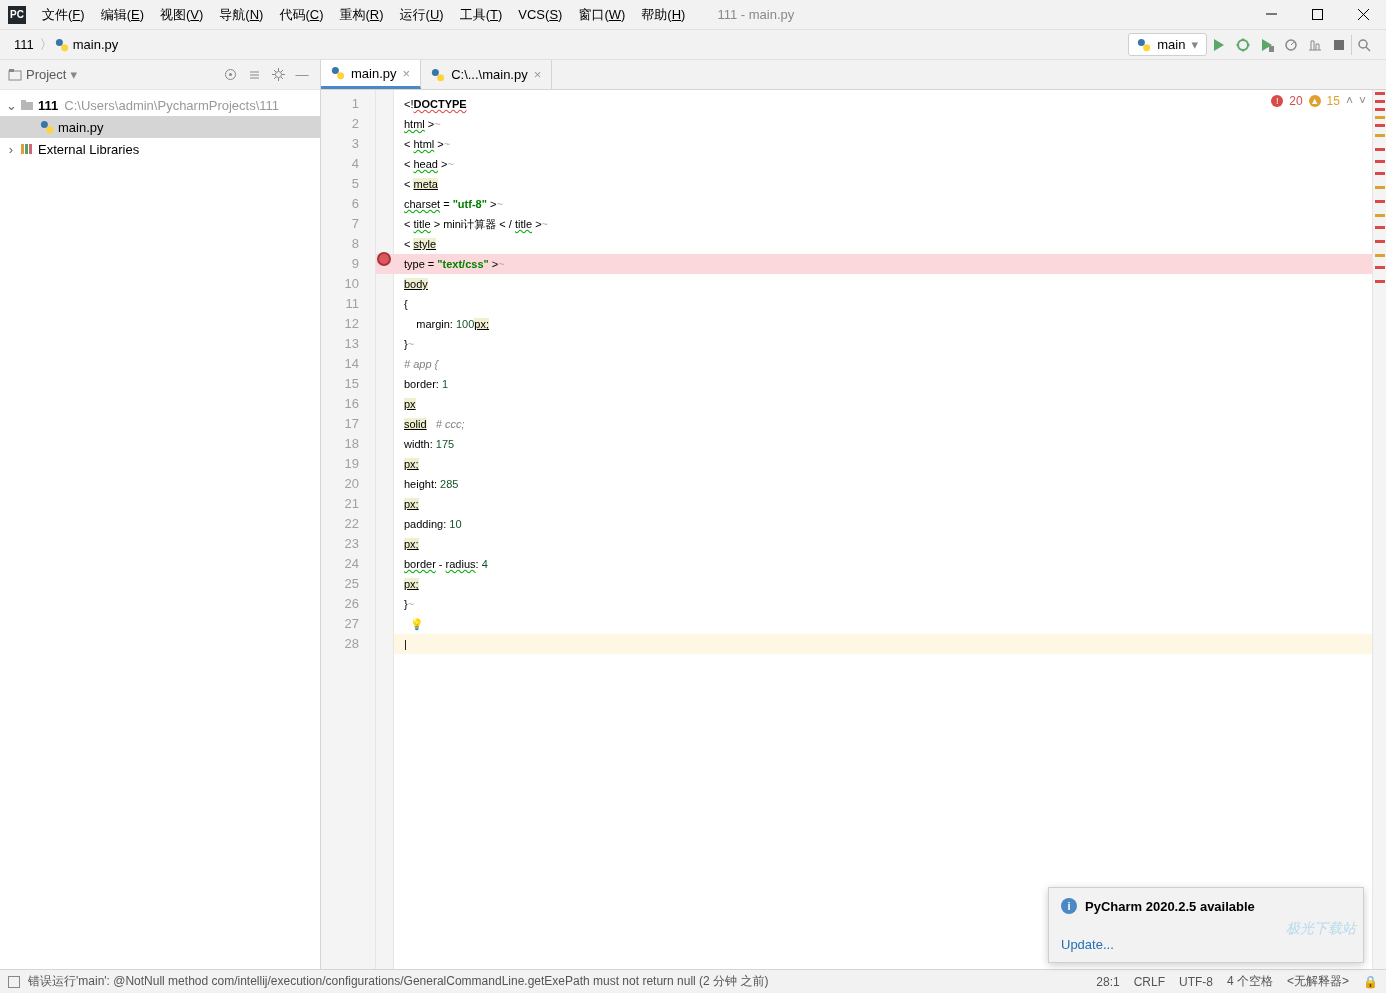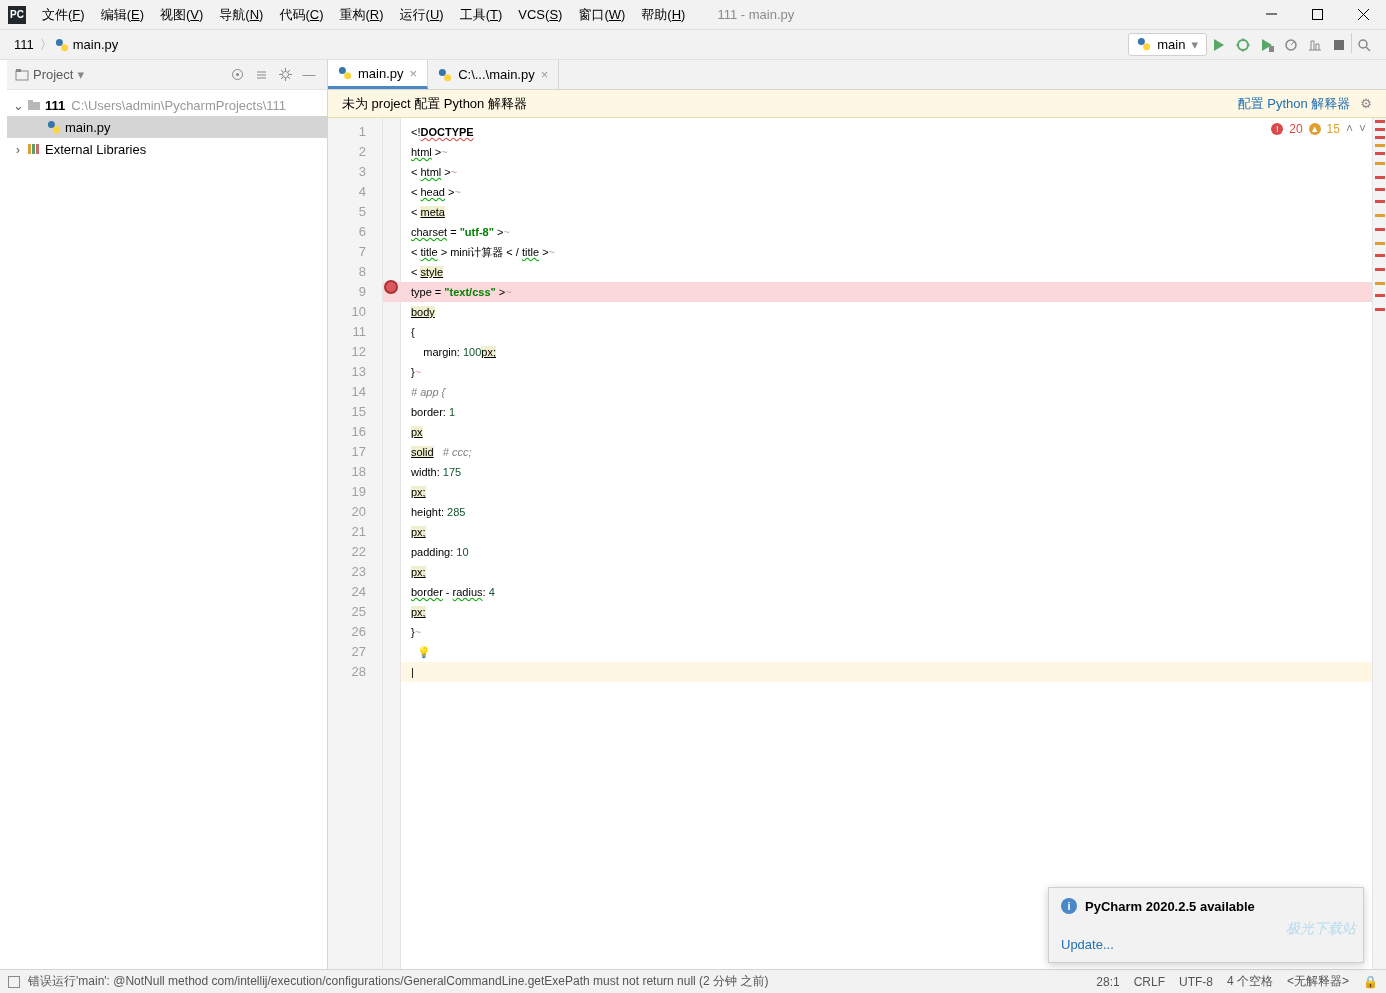"main" .navbar .right { align-items: flex-start -> center }
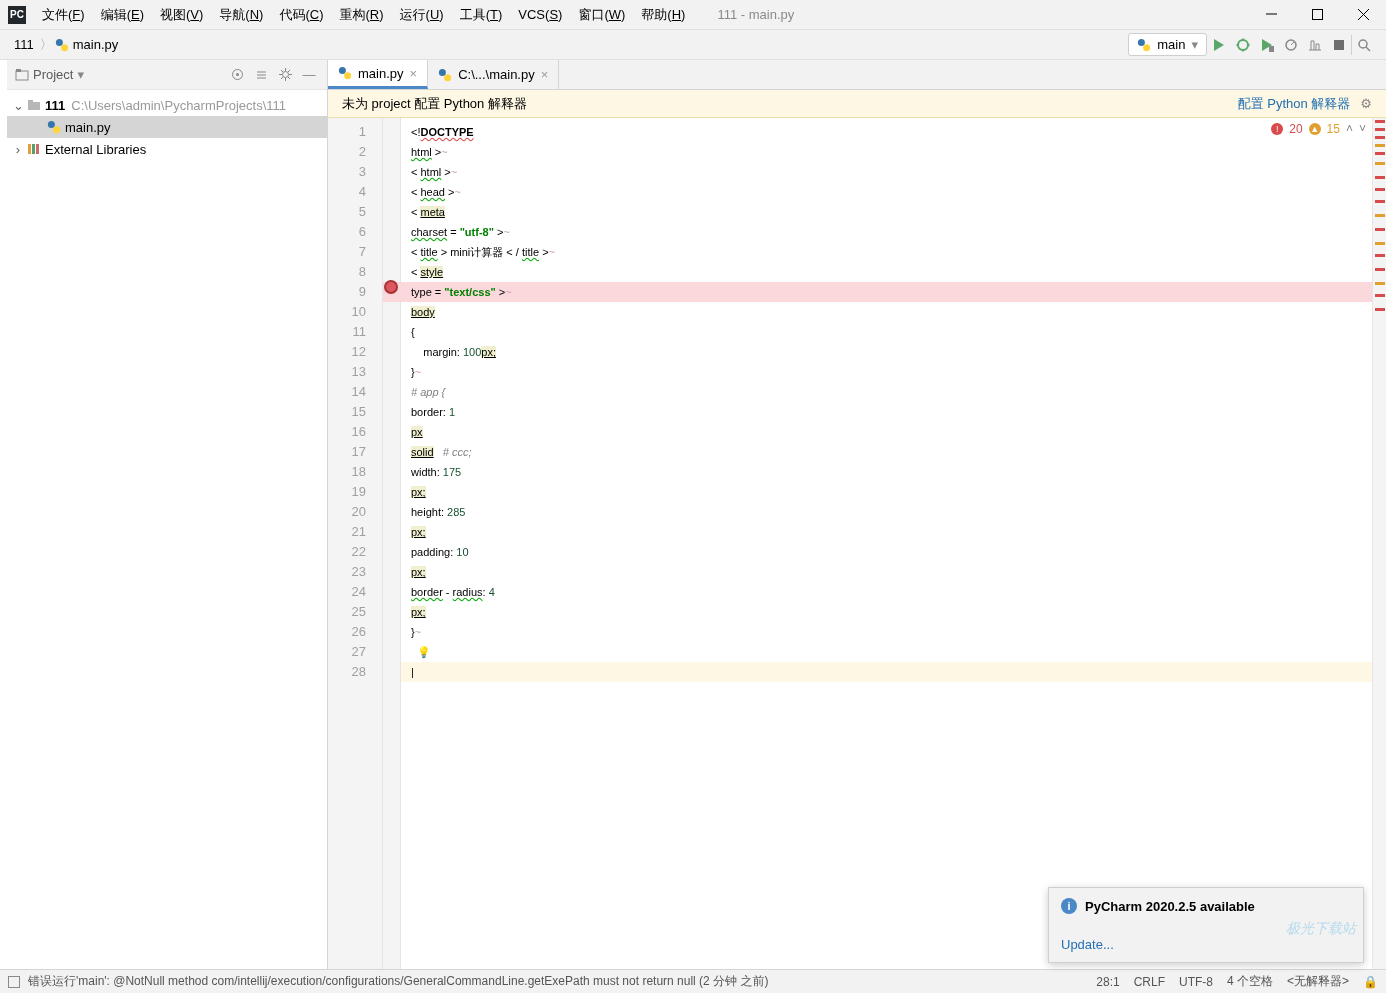"Project" .main { padding-left: 7px -> none }
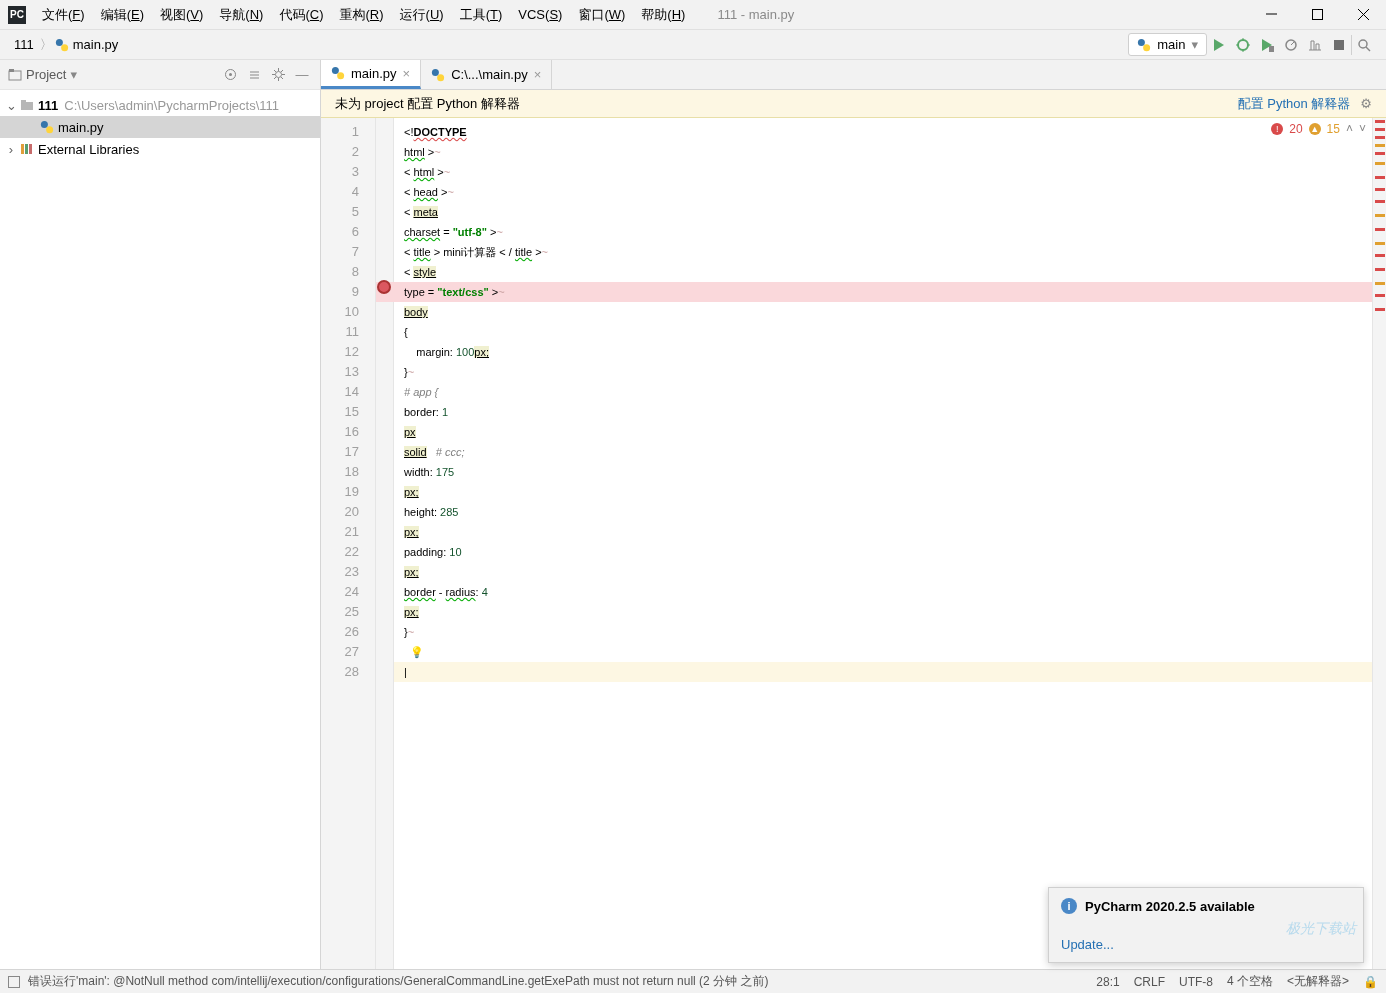"未为 project 配置 Python 解释器" div.warn-banner { html: <div> <span>未为 project 配置 Python 解释器</span> <div> <span>配置 Python 解释器</span> <span>⚙</span> </div> </div> -> none }
